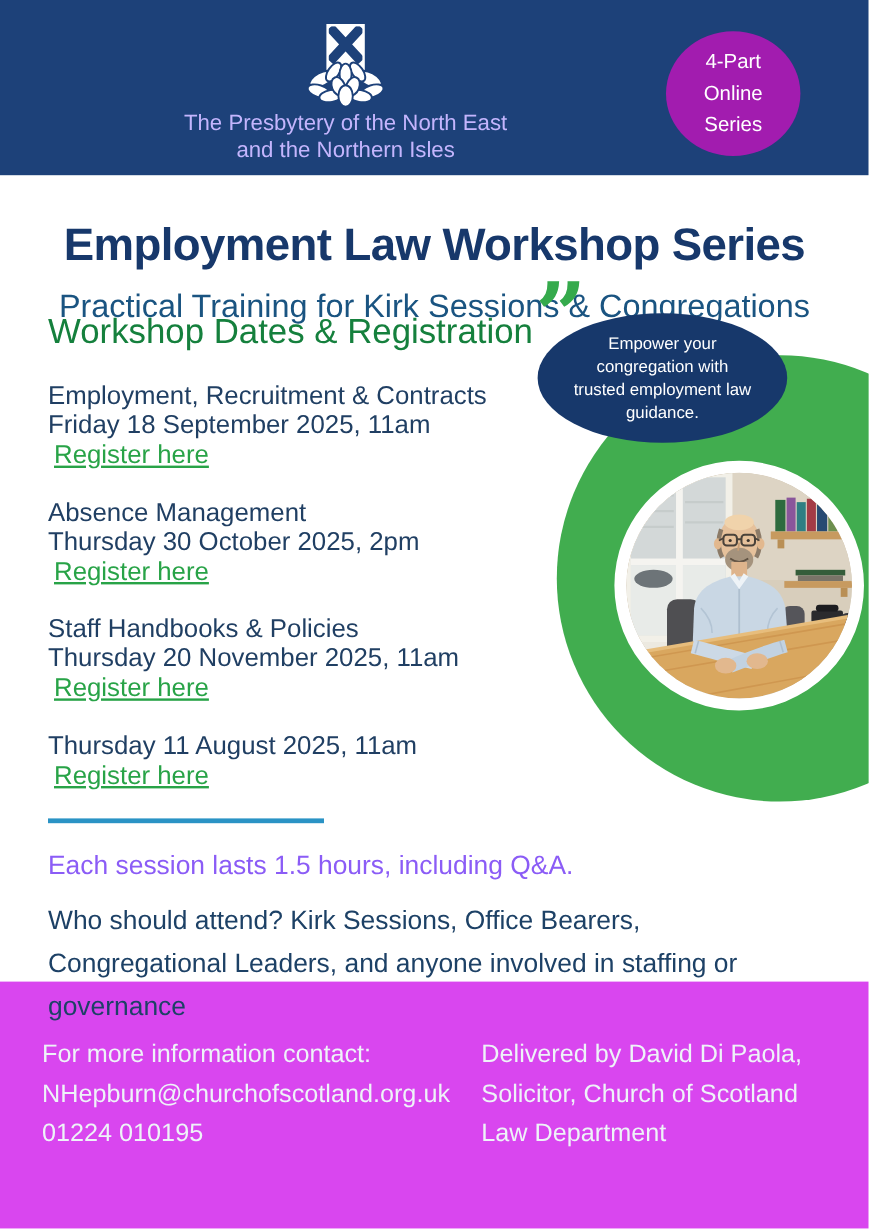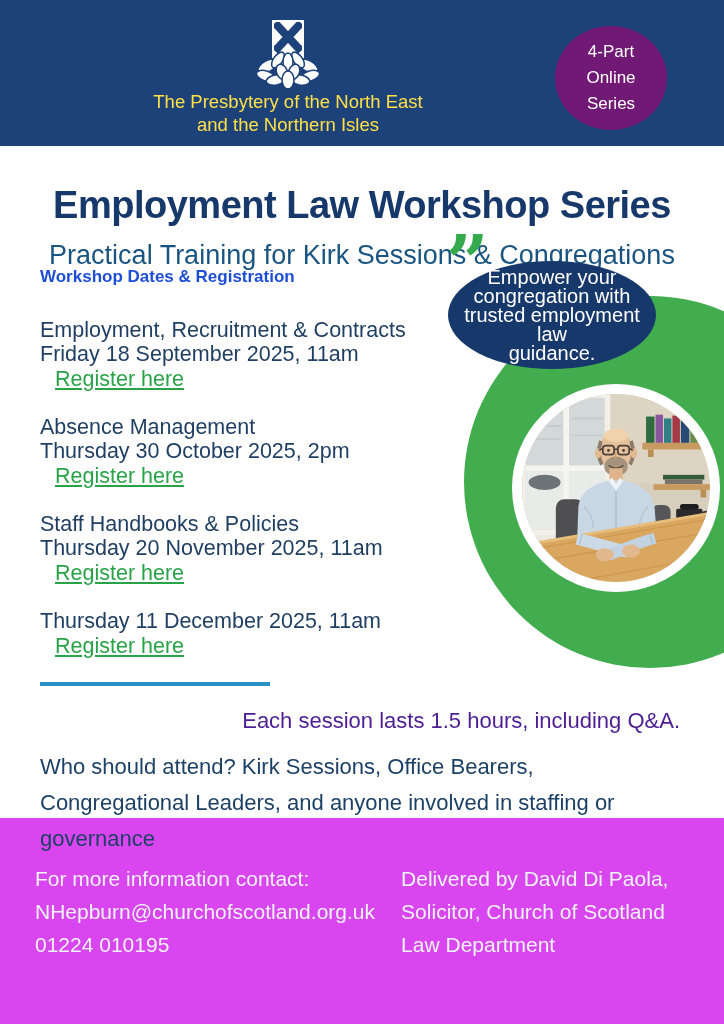"4-Part" .badge { background: #701a75 -> #a21caf }
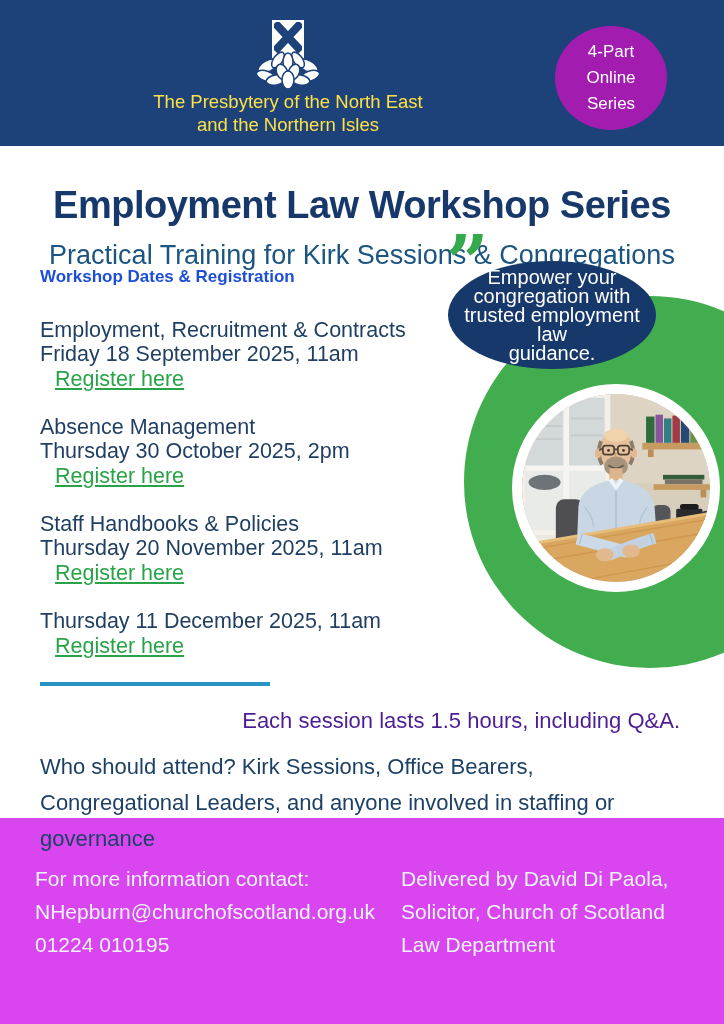"The Presbytery of the North" .org { color: #fde047 -> #c4b5fd }
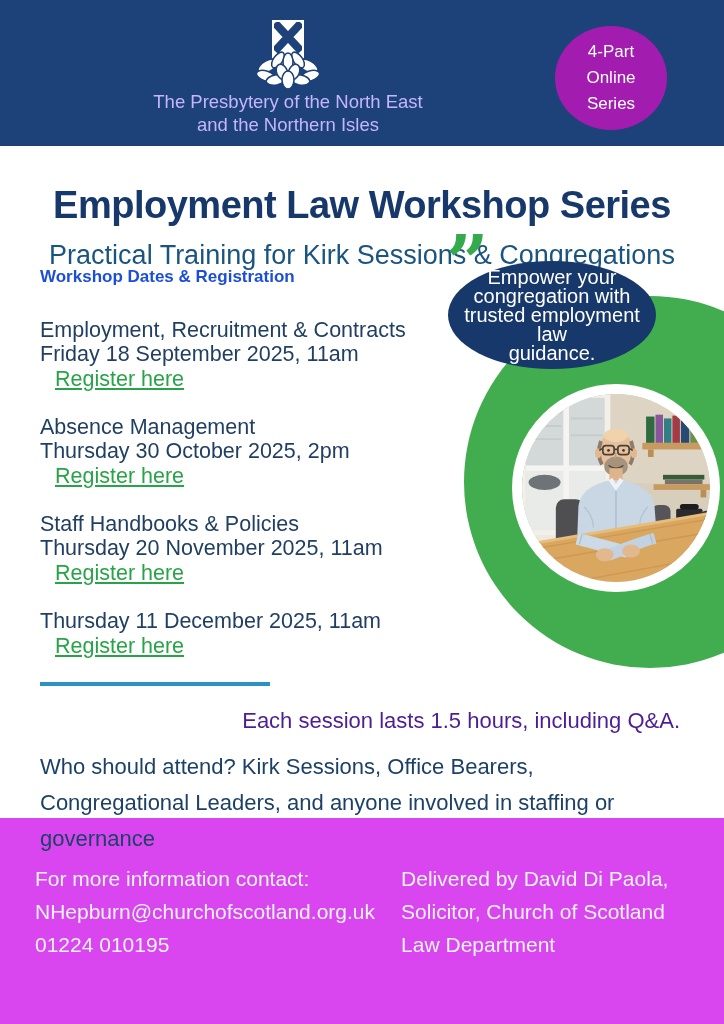"Workshop Dates & Registration" .section-heading { color: #1d4ed8 -> #15803d; font-size: 17px -> 29px; font-weight: 700 -> 400 }
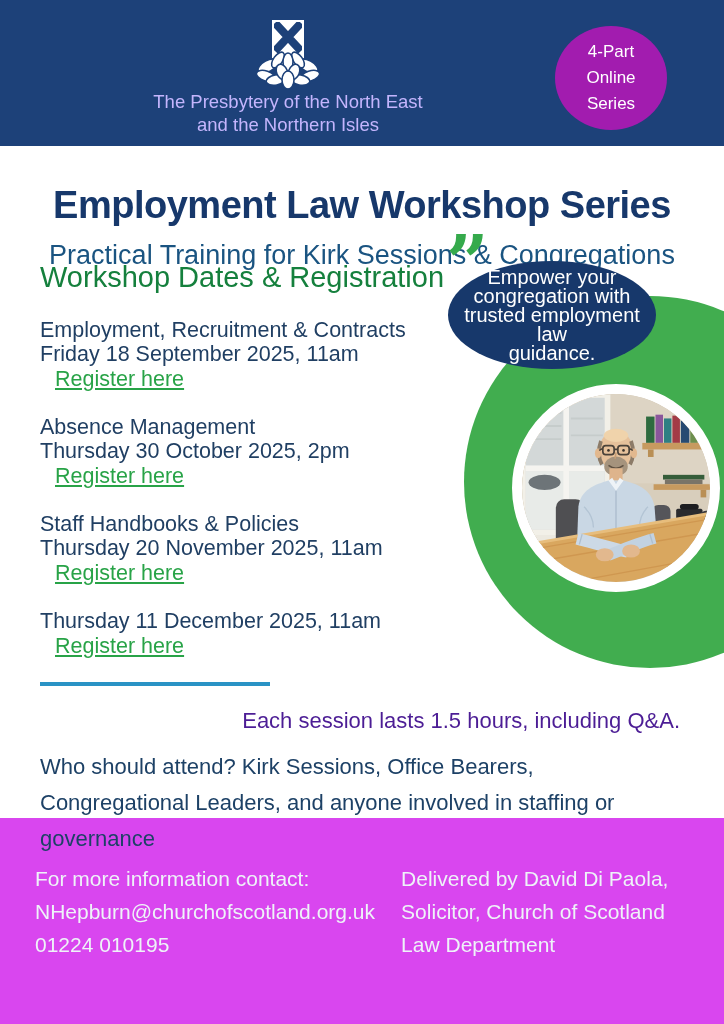"Empower your" .bubble-text { font-size: 20px -> 14px }
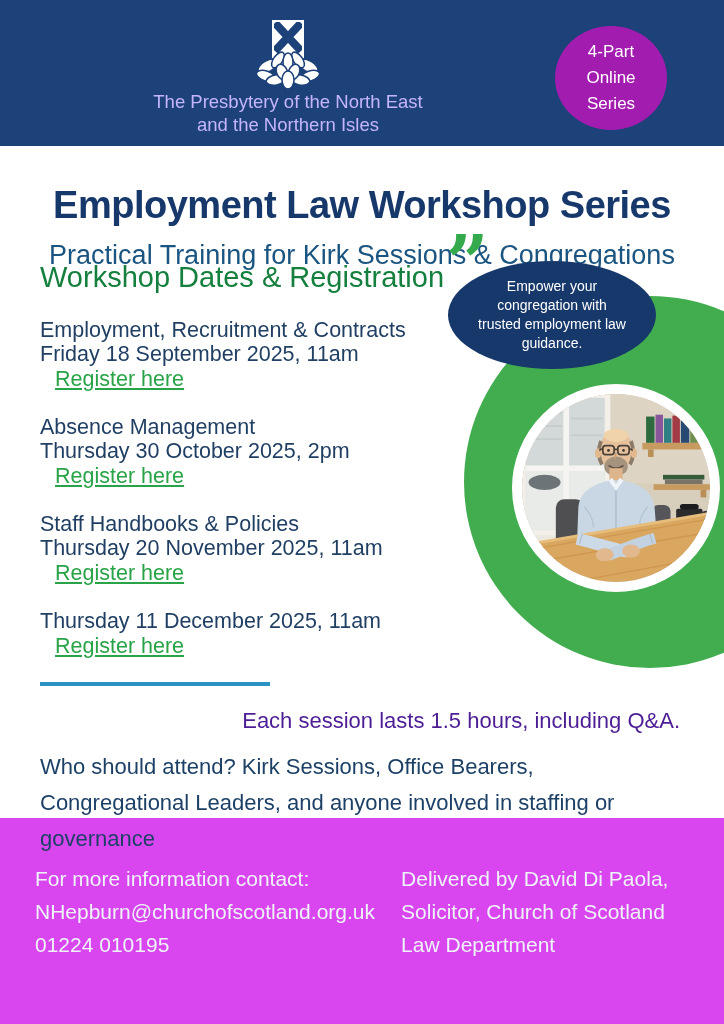"Register here" .register { margin-left: 15px -> 5px }
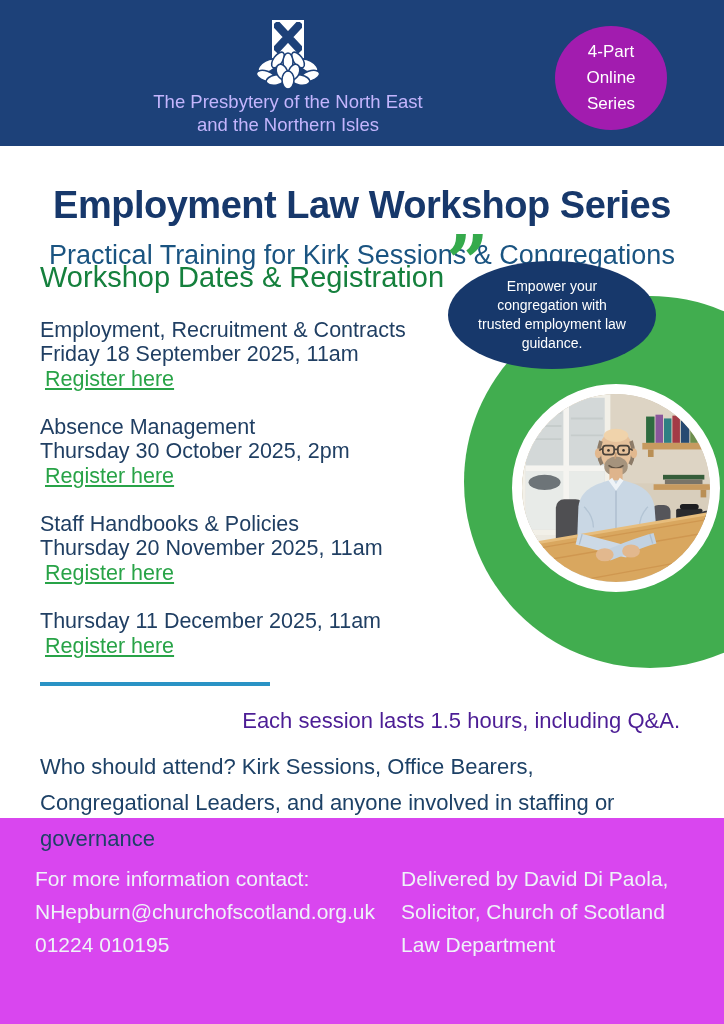"Thursday 11 December 2025, 11am" div.w-date { text: December -> August }
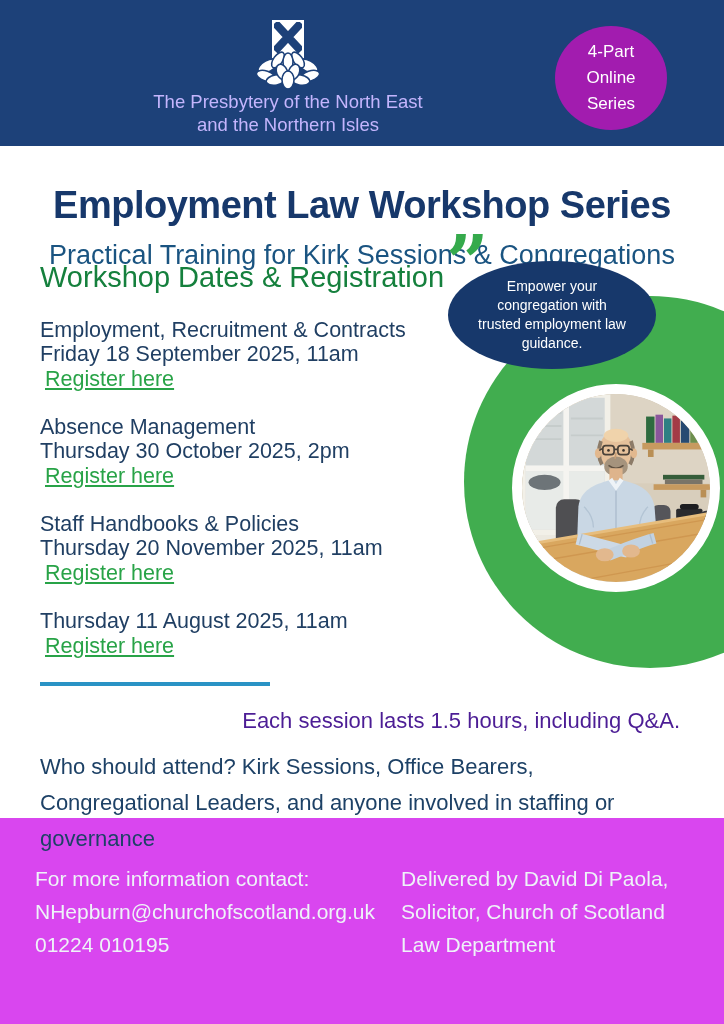"Each session lasts 1.5 hours," .note-duration { color: #4c1d95 -> #8b5cf6; text-align: right -> none }
